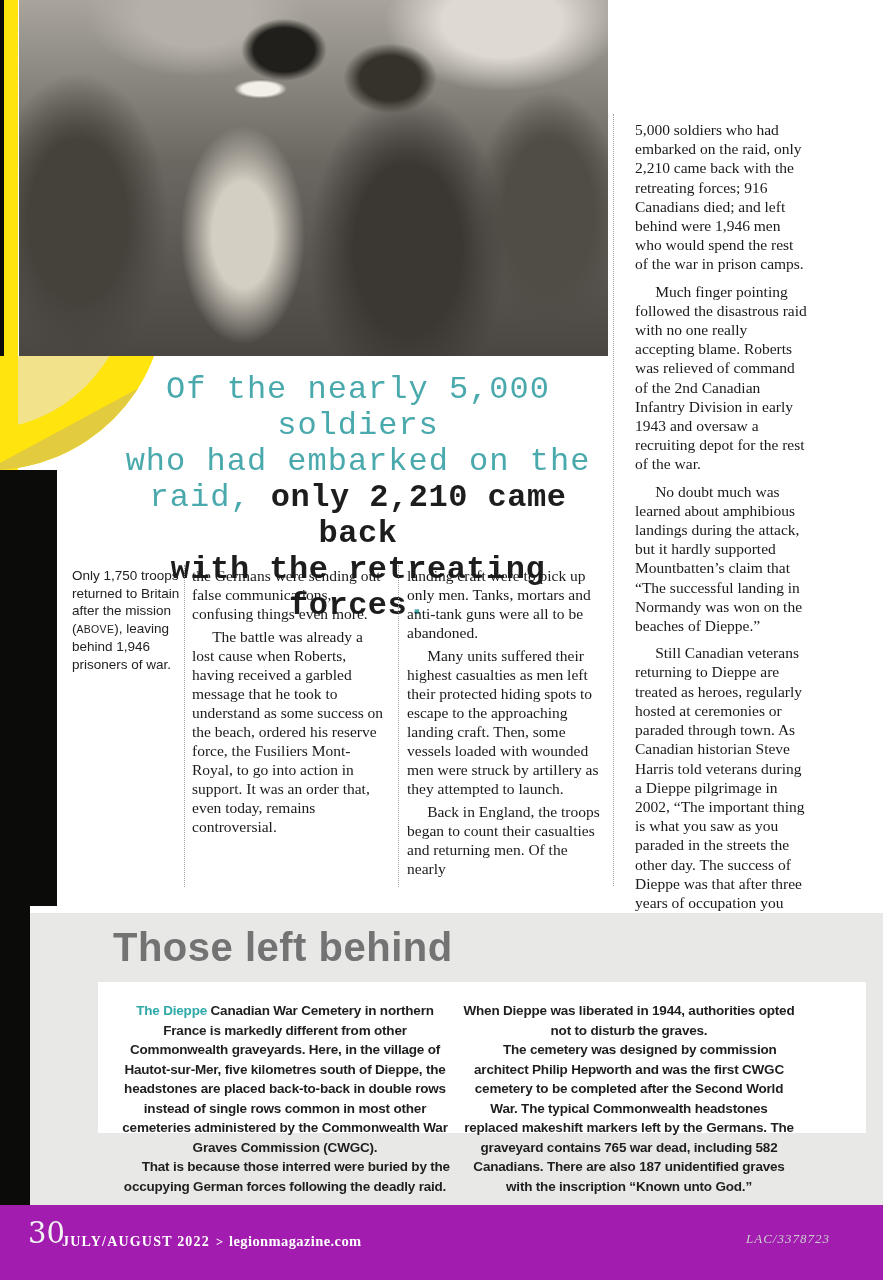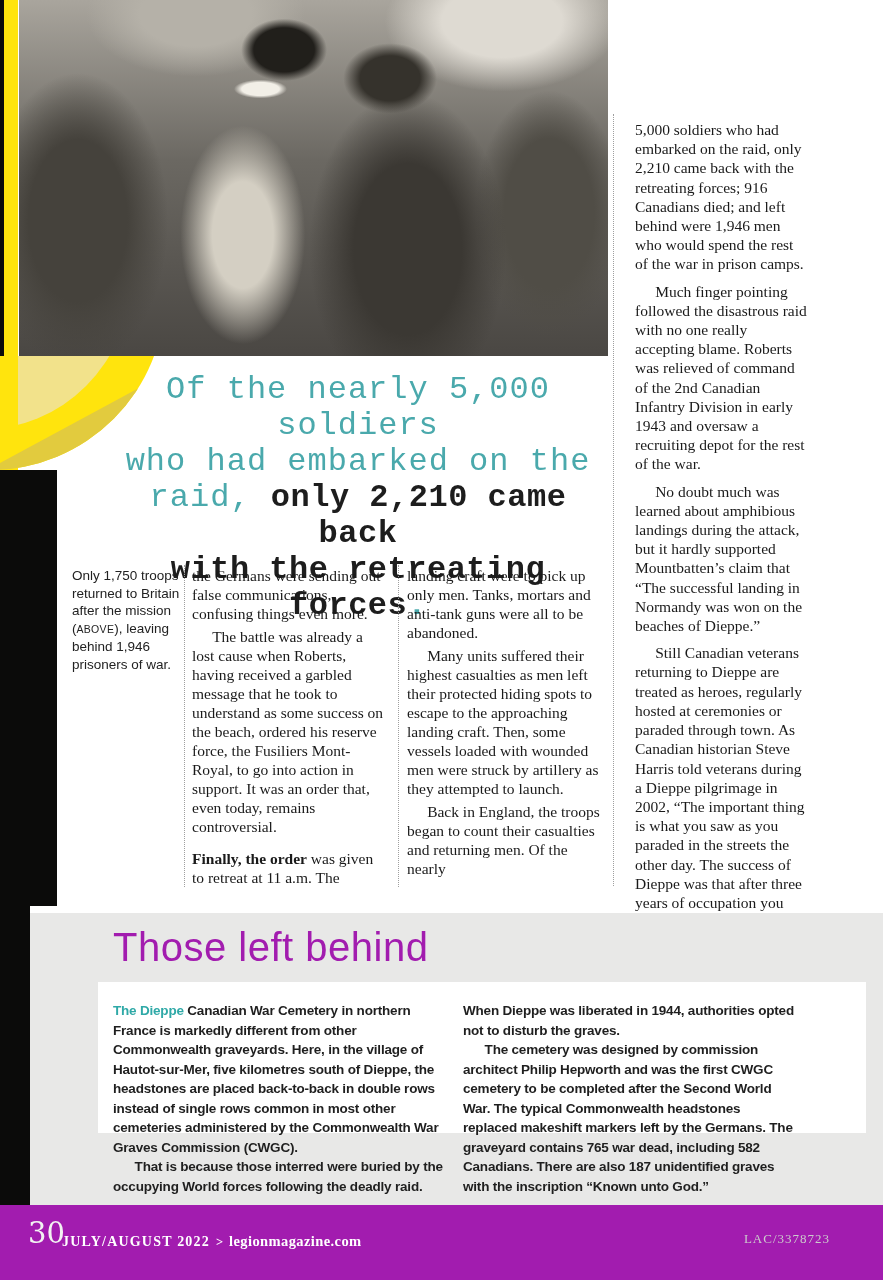"Finally, the order was given" p.lead { html: <p><strong>Finally, the order</strong><span> was given to retreat at 11 a.m. The</span></p> -> none }
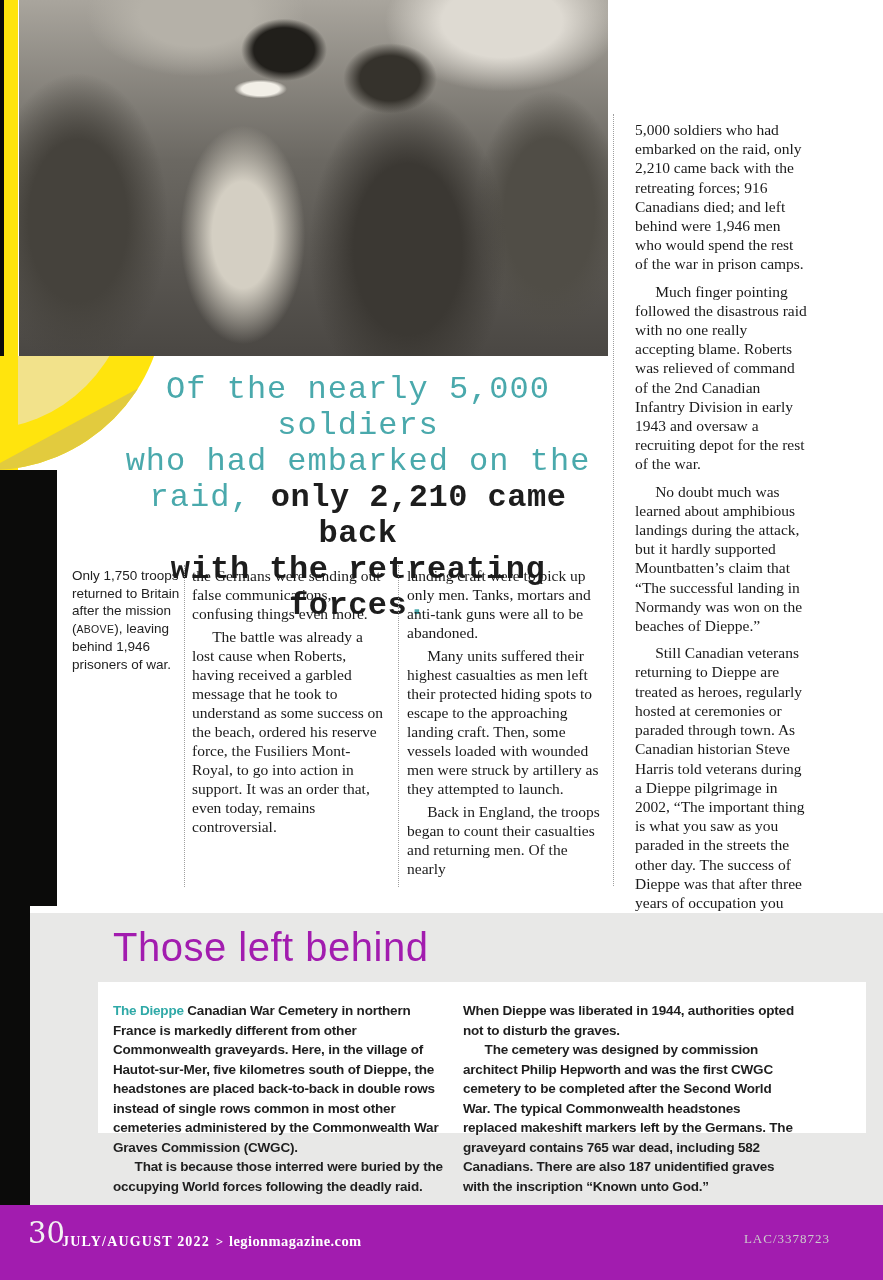"Those left behind" .gtitle { color: #a21caf -> #737373; font-weight: normal -> bold }
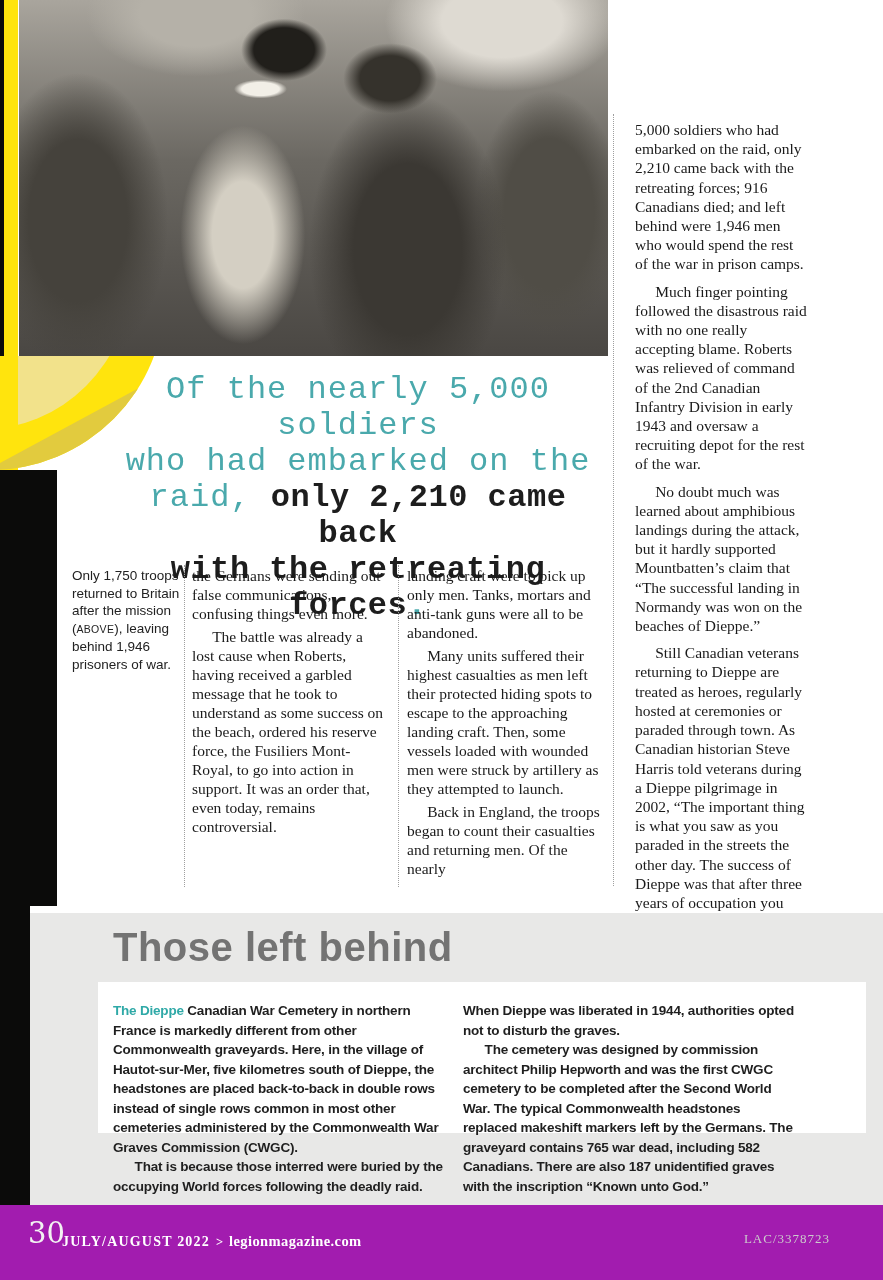"The Dieppe Canadian War Cemetery" .gcol { text-align: none -> center }
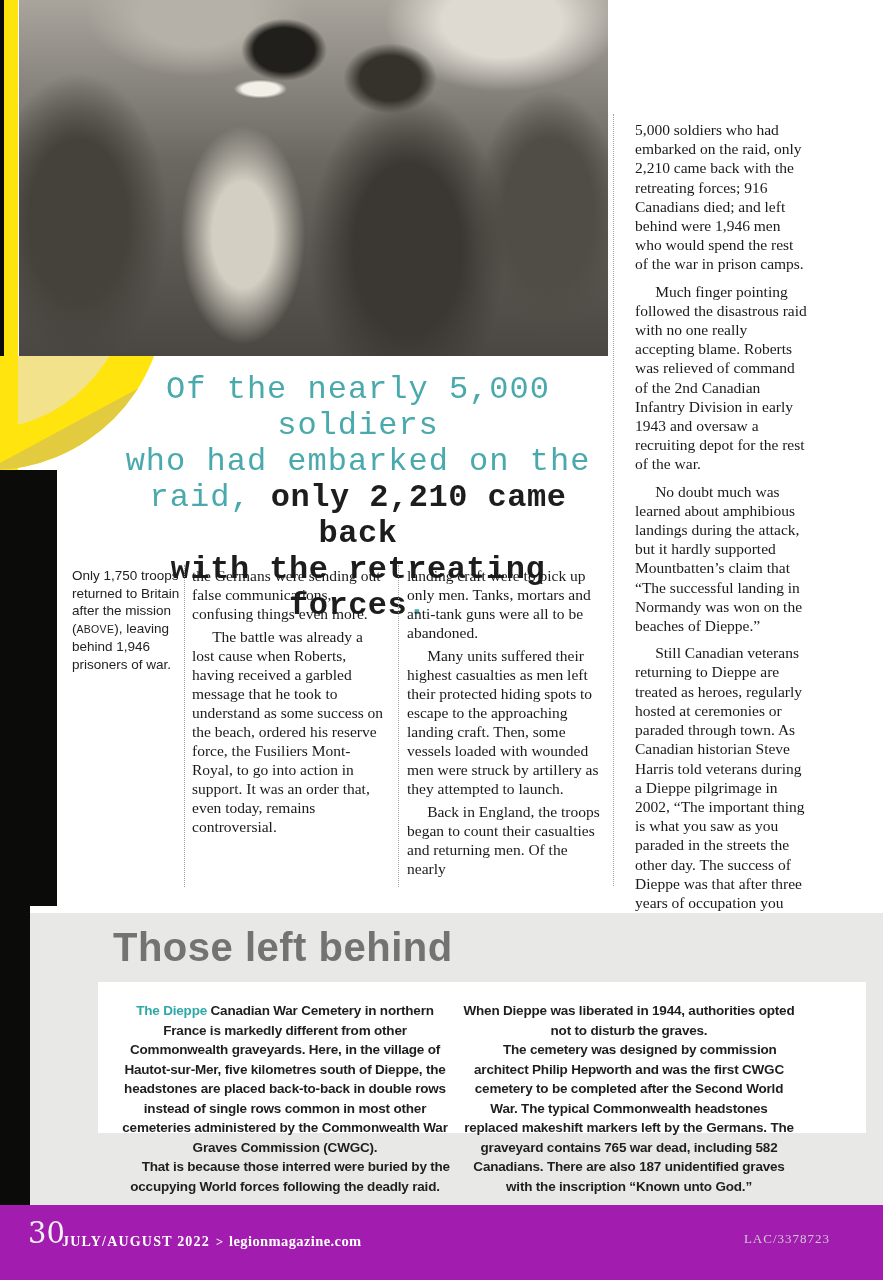"That is because those interred" p.ind { text: World -> German }
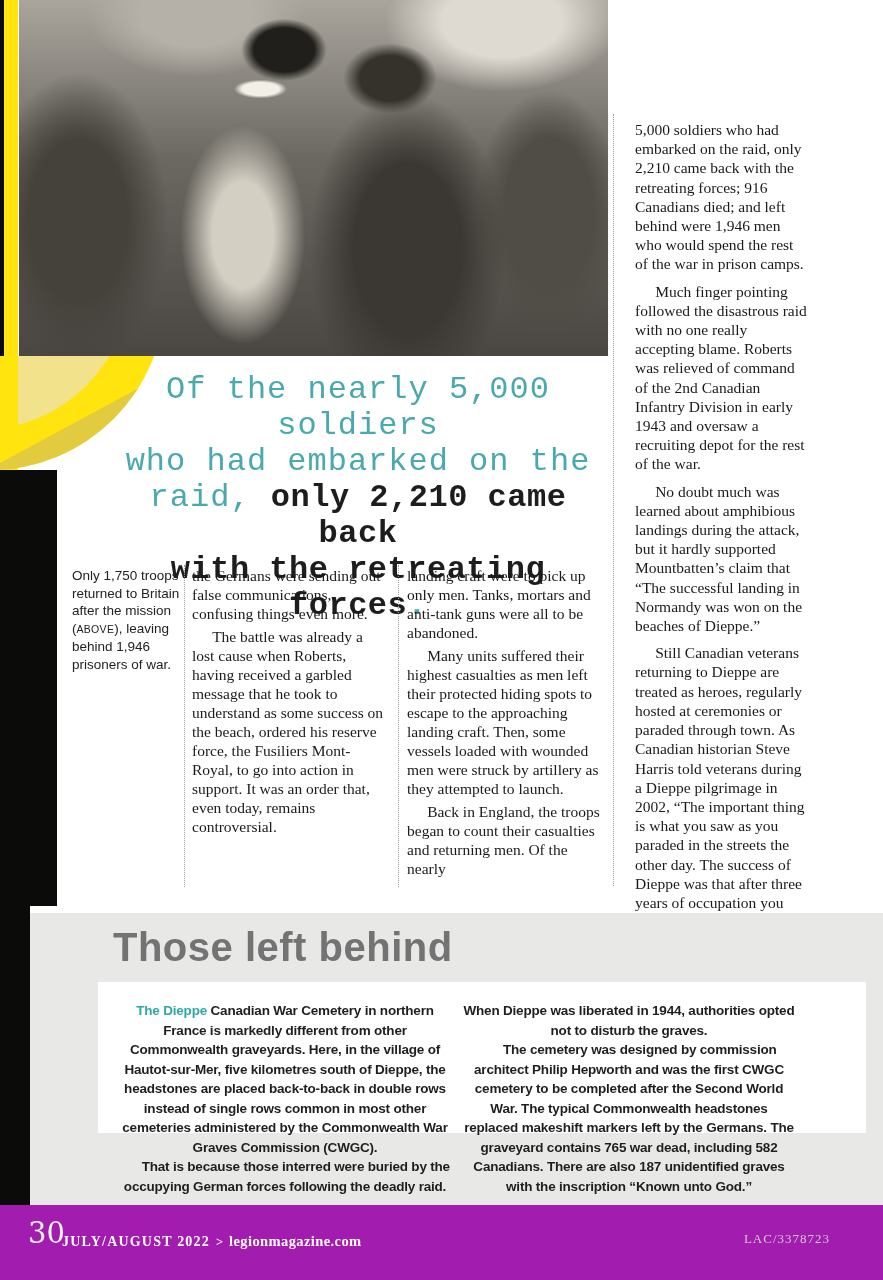"LAC/3378723" .credit { font-style: none -> italic }
